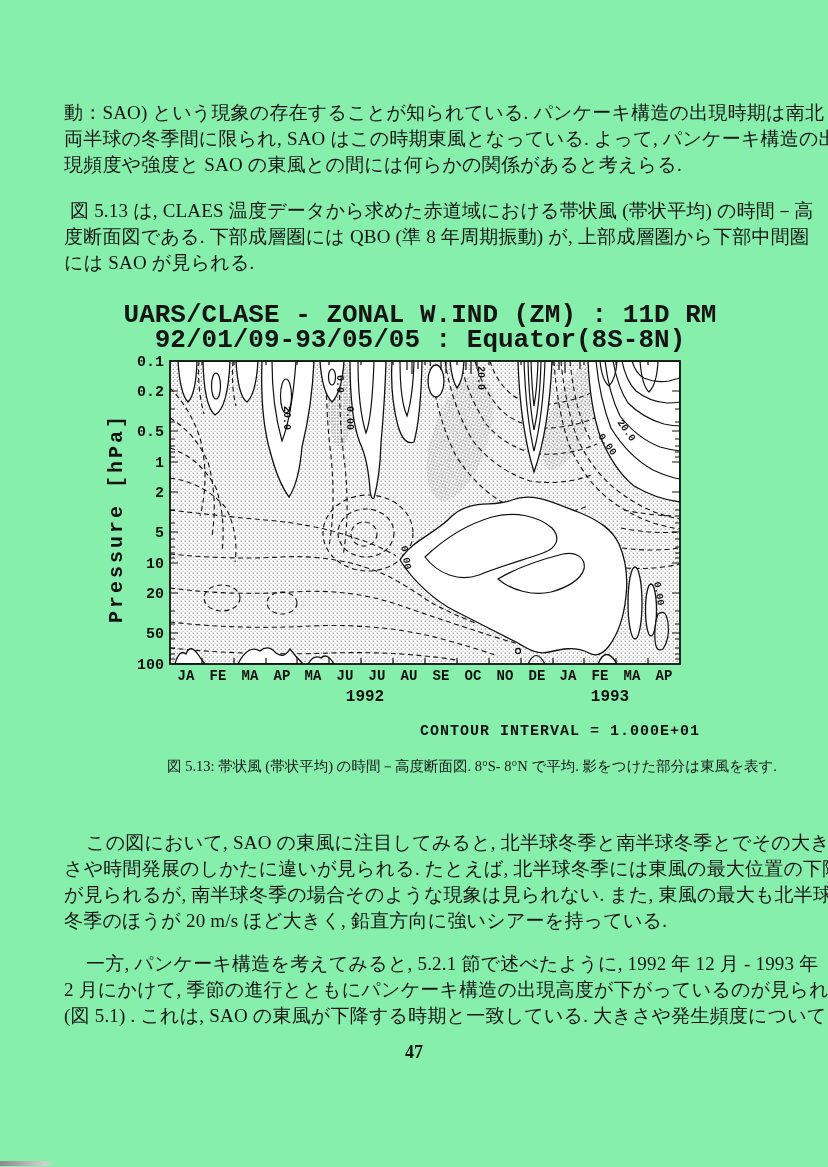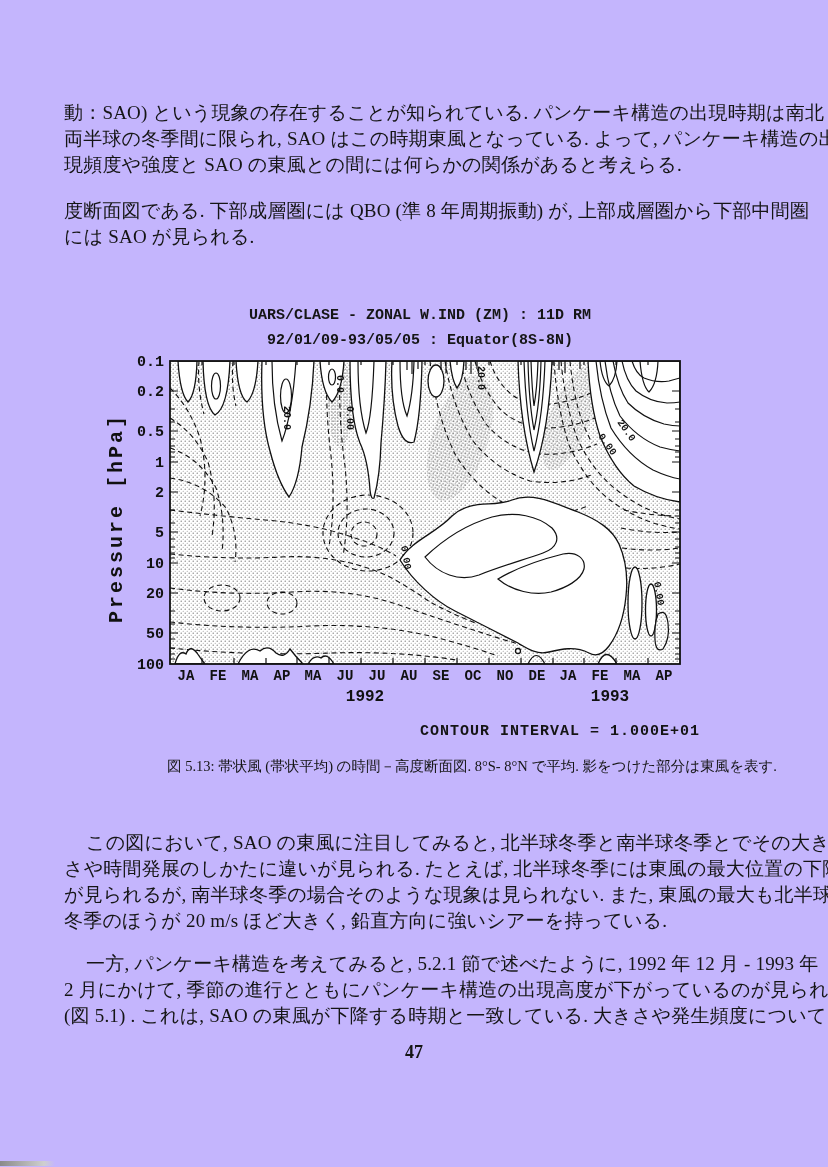"動：SAO) という現象の存在することが知られている." .page { background: #c4b5fd -> #86efac }
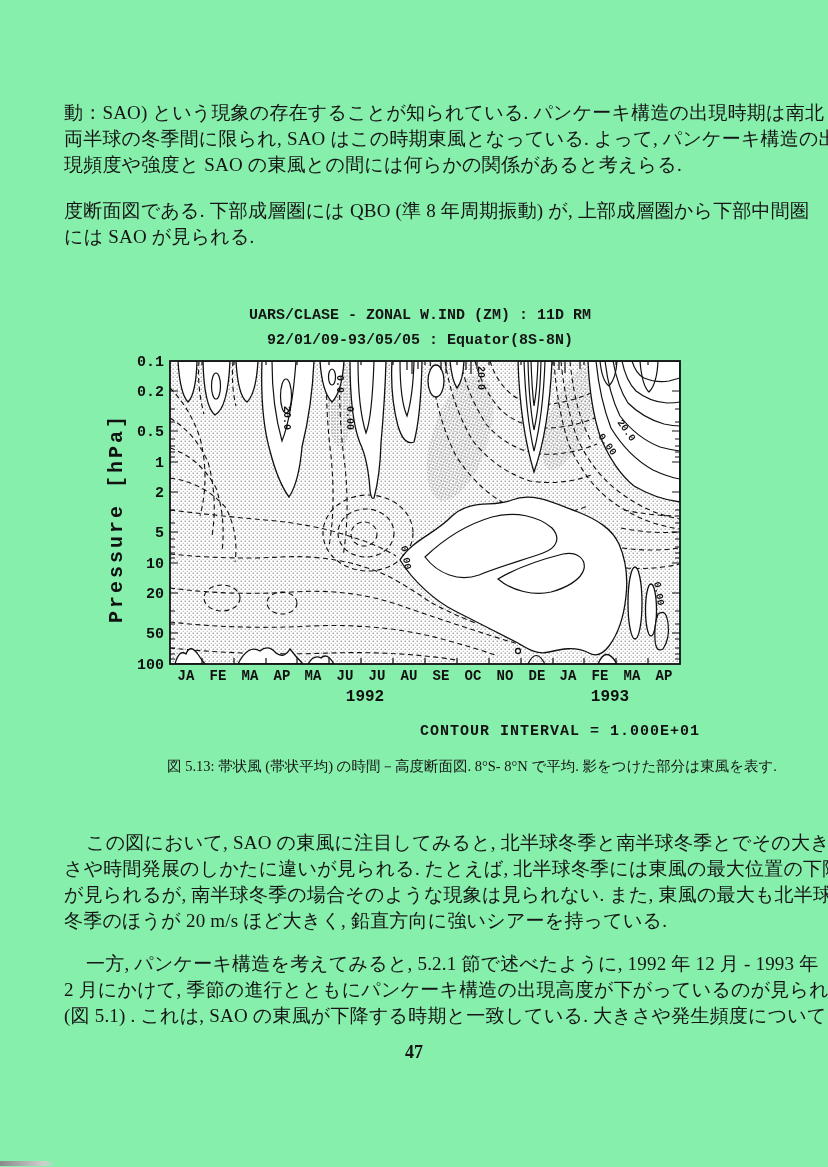"図 5.13 は, CLAES 温度データから求めた赤道域における帯状風" div.tline { html: none -> <div>図 5.13 は, CLAES 温度データから求めた赤道域における帯状風 (帯状平均) の時間－高</div> }
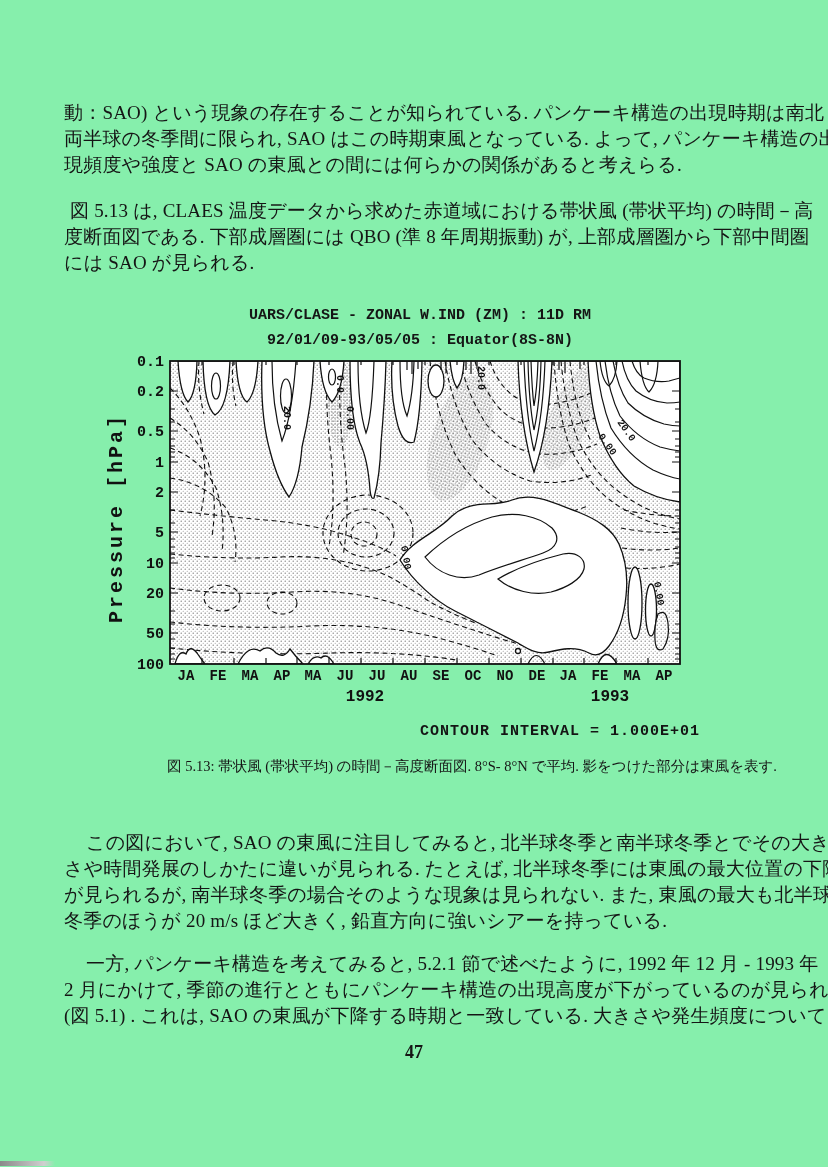"UARS/CLASE - ZONAL W.IND (ZM)" .figtitle { font-size: 15px -> 26px }
